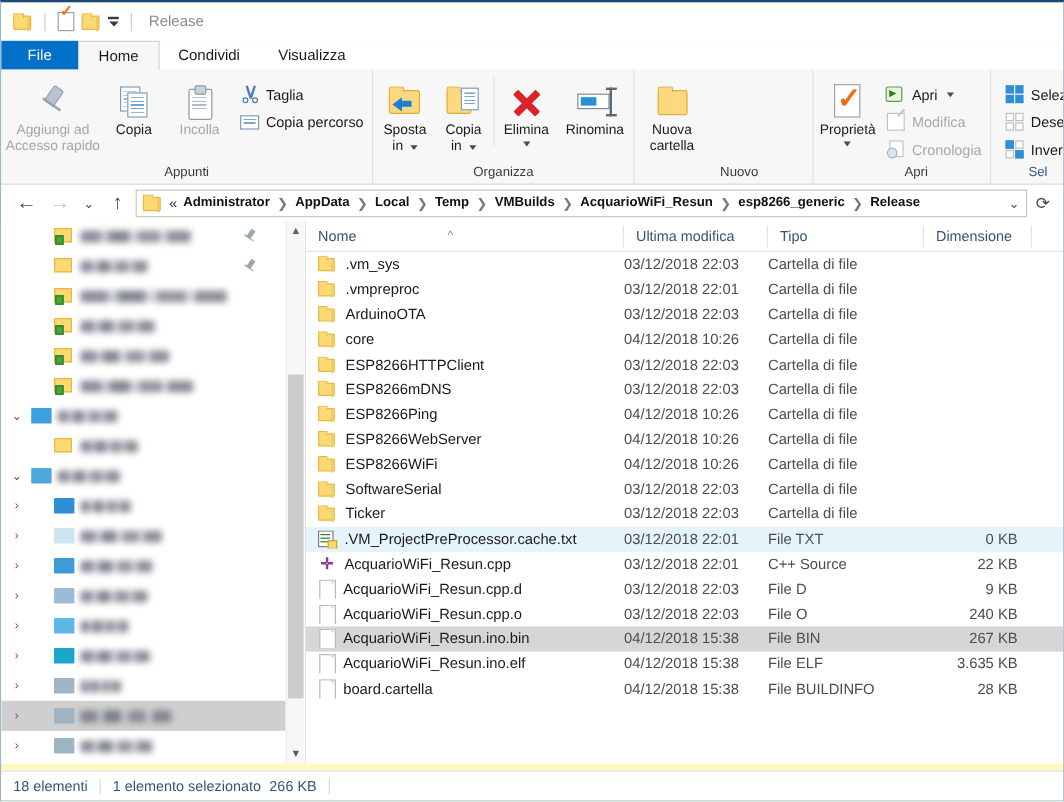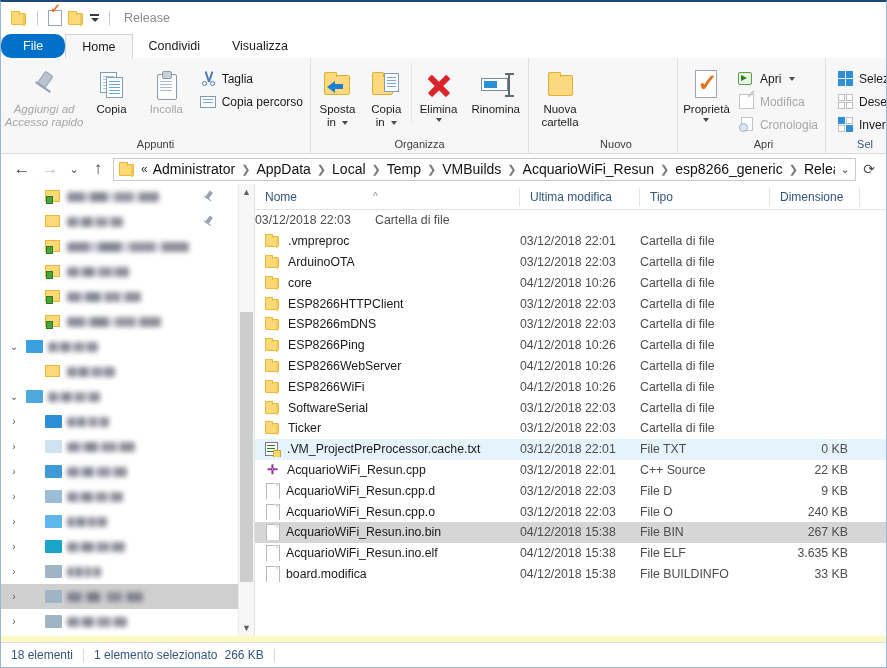"File" .tab.file { border-radius: 10px -> none }
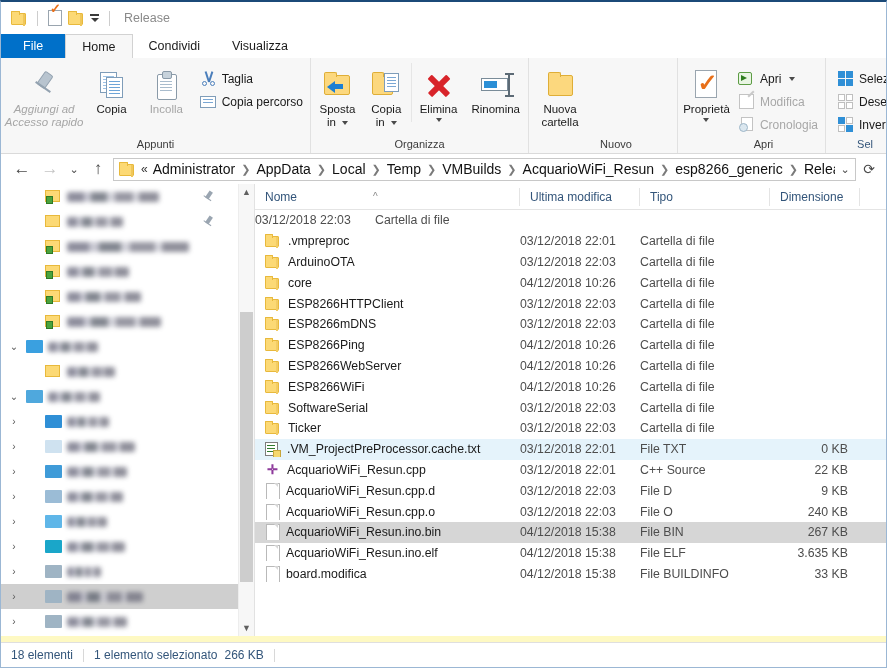"Aggiungi ad" div.bigbtn { font-style: italic -> none }
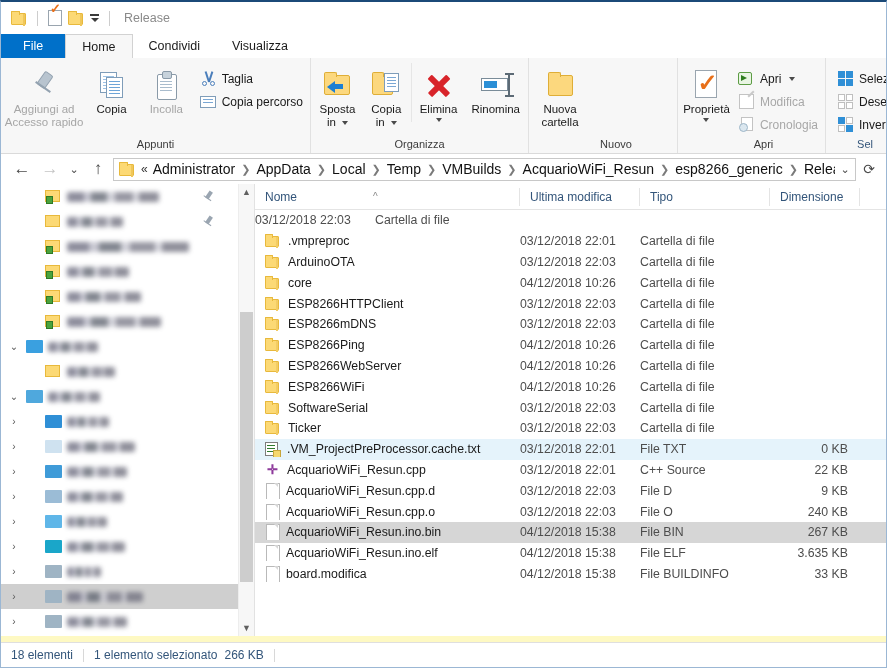"Administrator" .crumb { font-size: 14px -> 11px; font-weight: none -> bold }
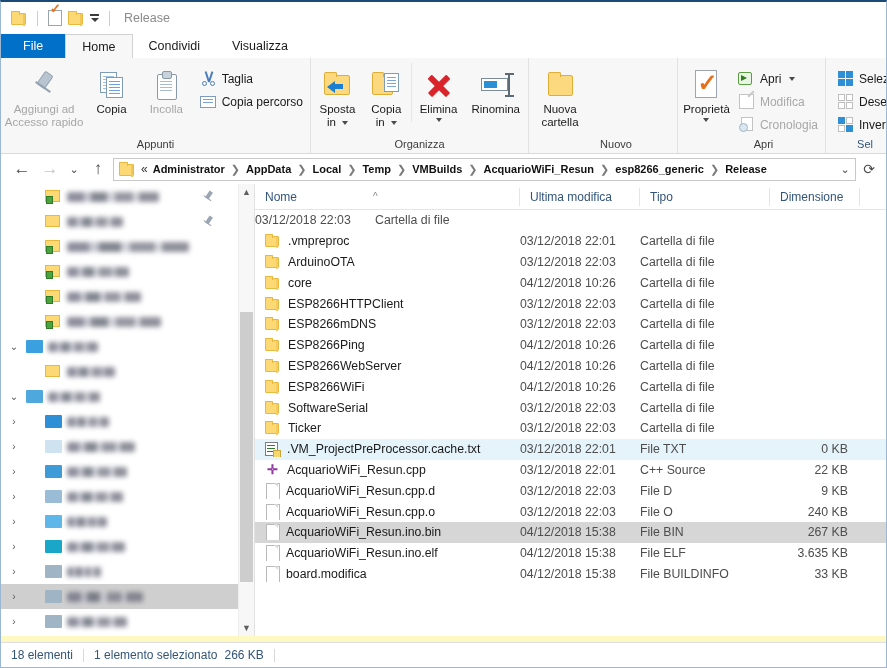".vm_sys" div.c-name { html: none -> <div> <span> <i></i> </span> <span>.vm_sys</span> </div> }
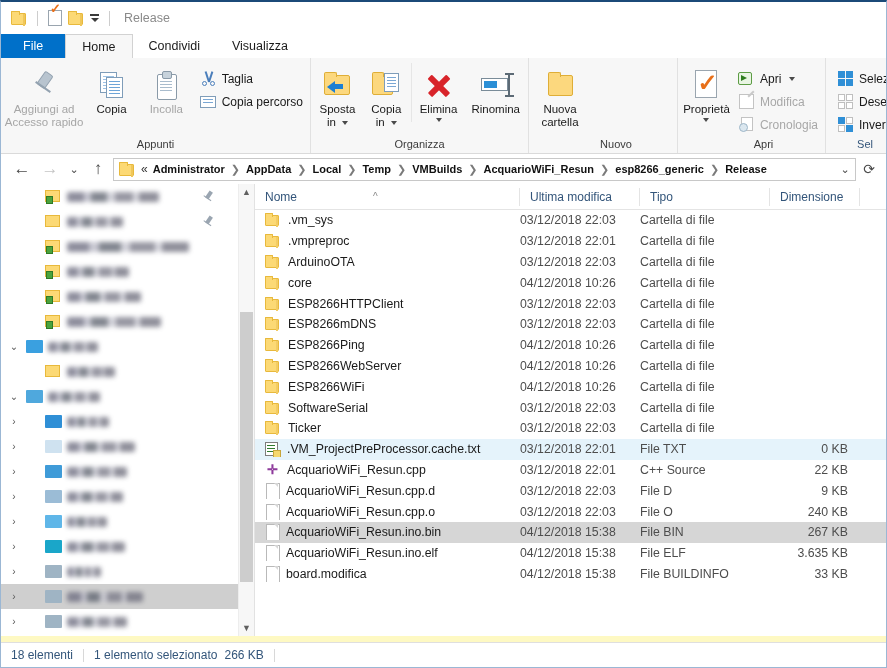"board.modifica" span { text: board.modifica -> board.cartella }
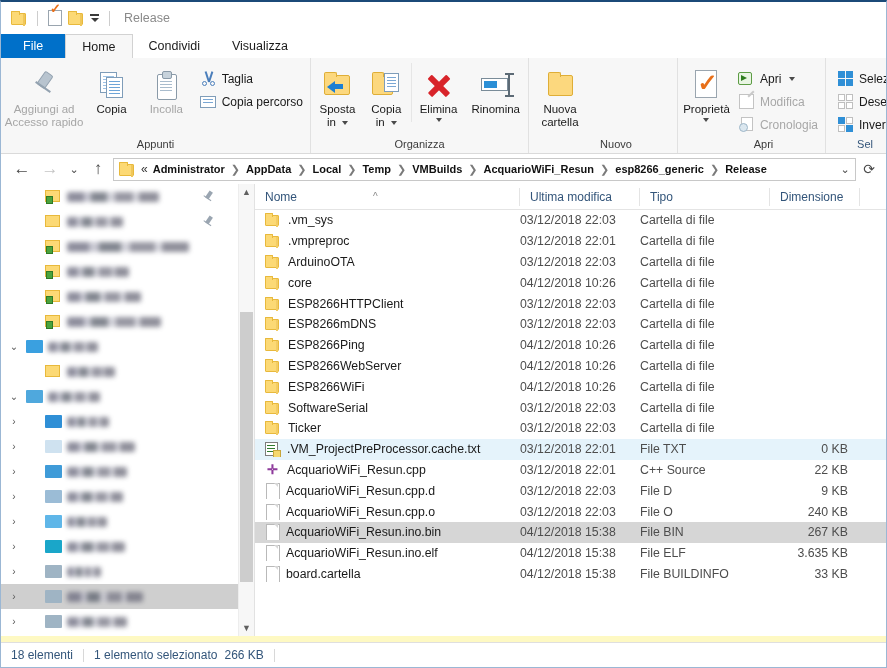"33 KB" div.c-size { text: 33 -> 28 }
